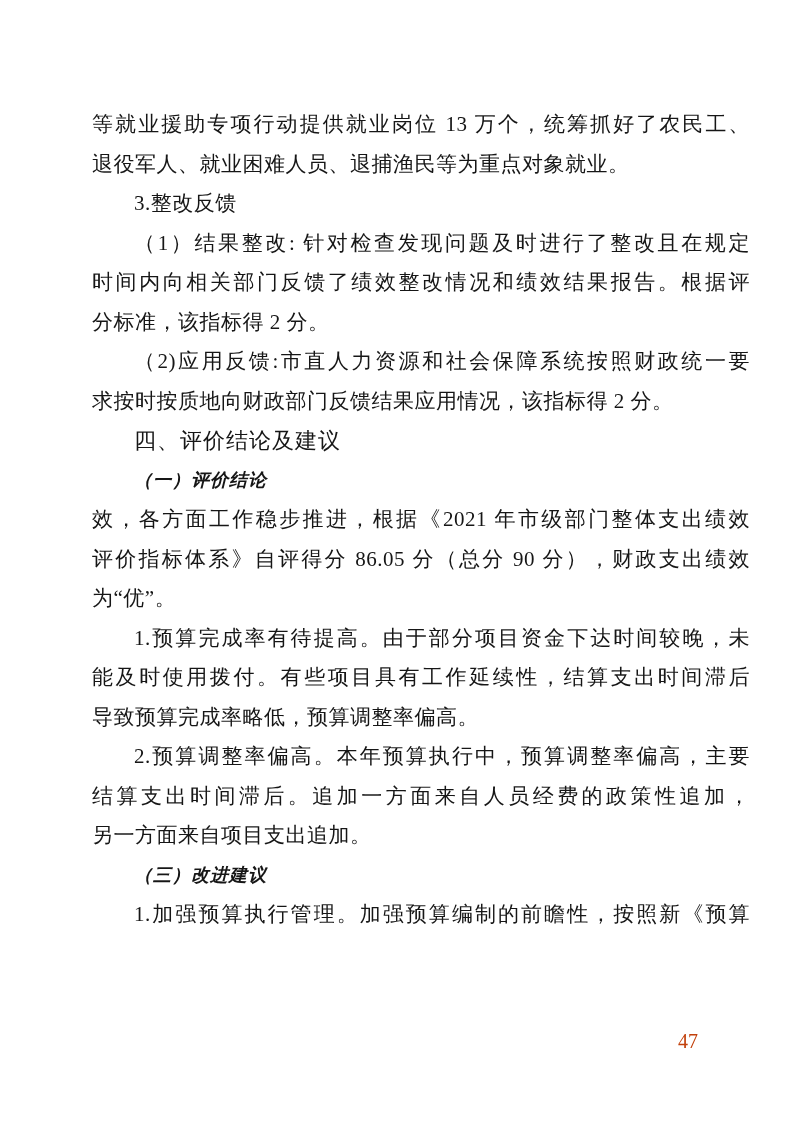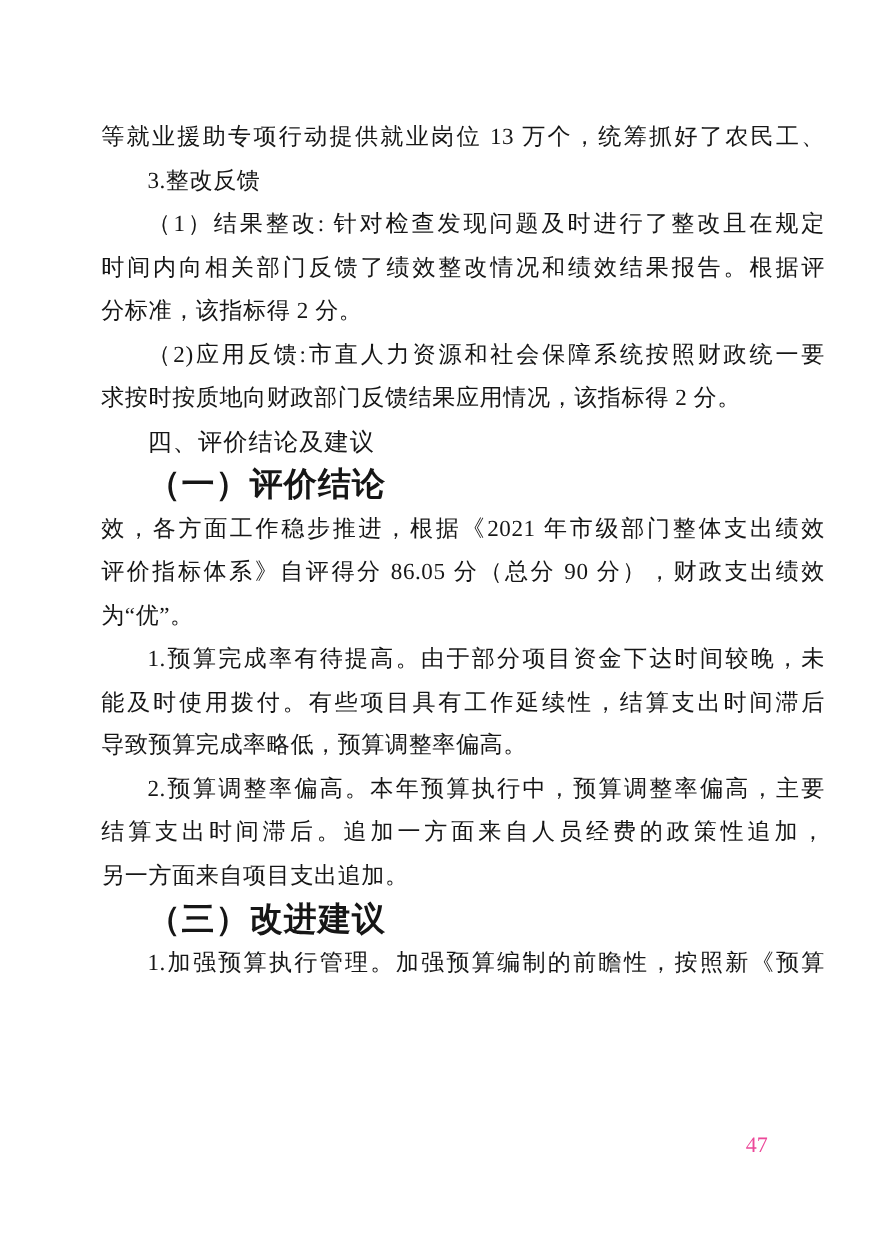"退役军人、就业困难人员、退捕渔民等为重点对象就业。" div.line { html: none -> <div>退役军人、就业困难人员、退捕渔民等为重点对象就业。</div> }
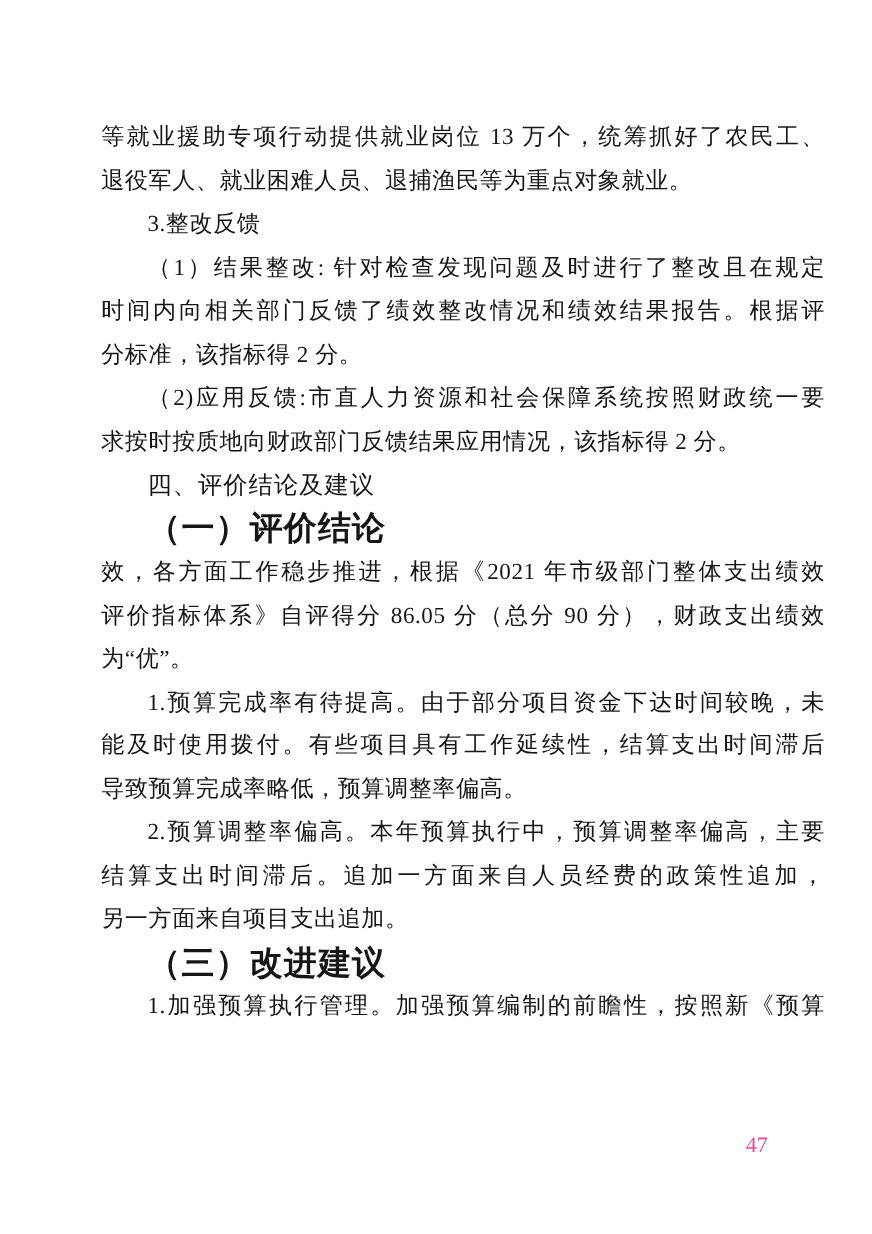"（一）评价结论" .line.h2 { font-size: 30px -> 18px; font-style: none -> italic }
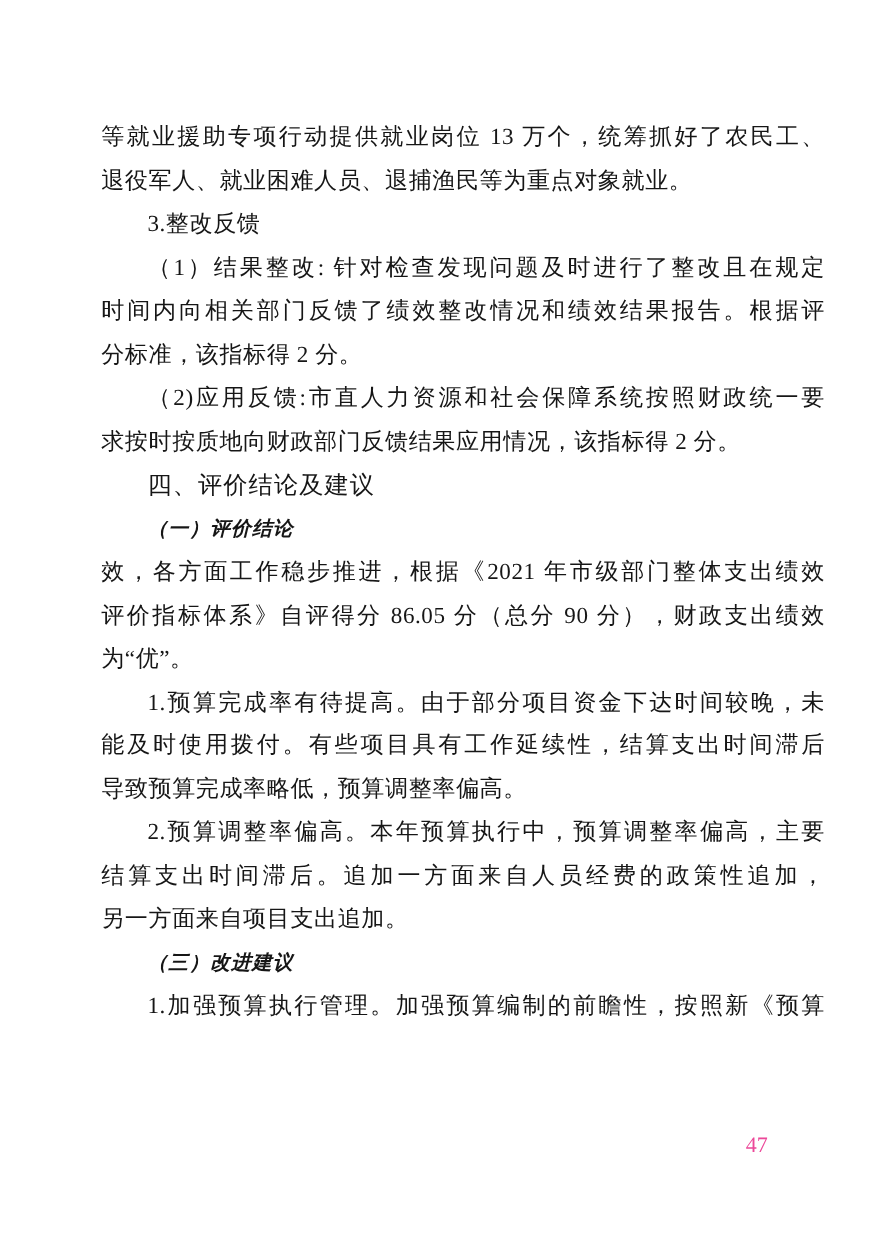"47" .page-number { color: #ec4899 -> #c2410c }
